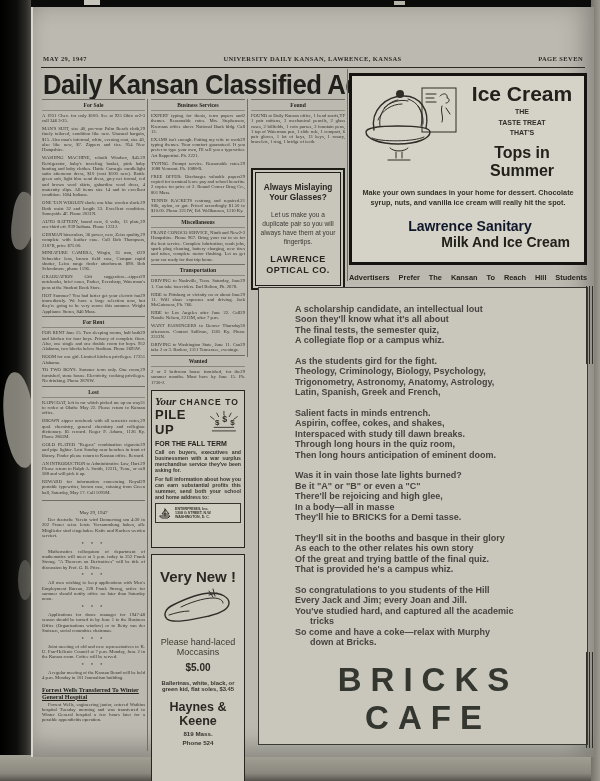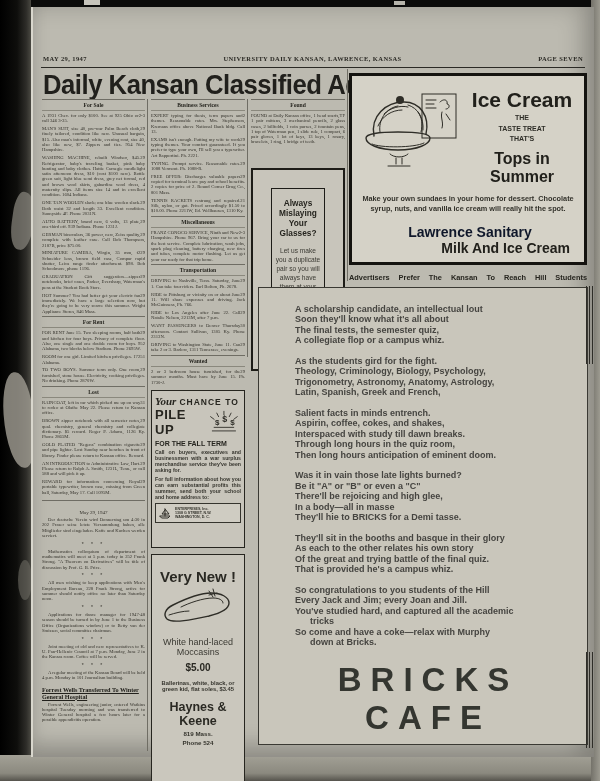"Ice Cream" .icecream { padding: 12px 8px -> 6px 8px }
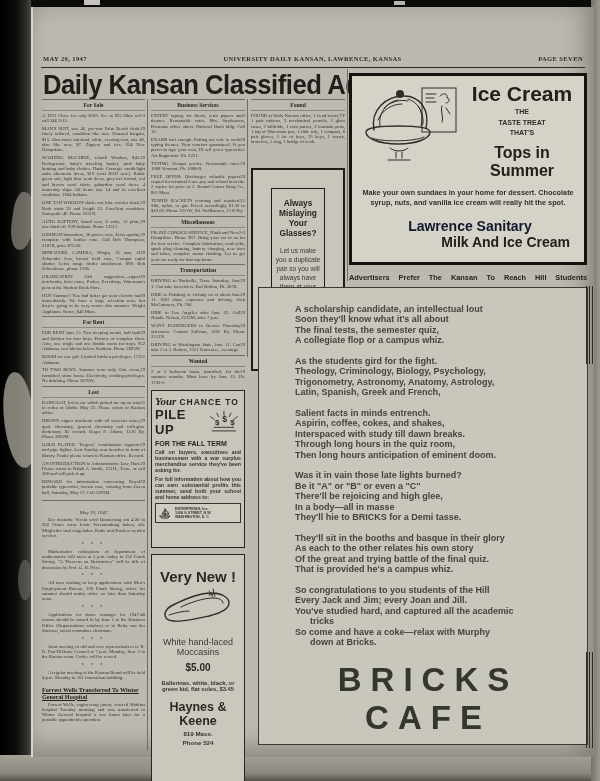"Always Mislaying" .optical { padding: 18px -> 2px }
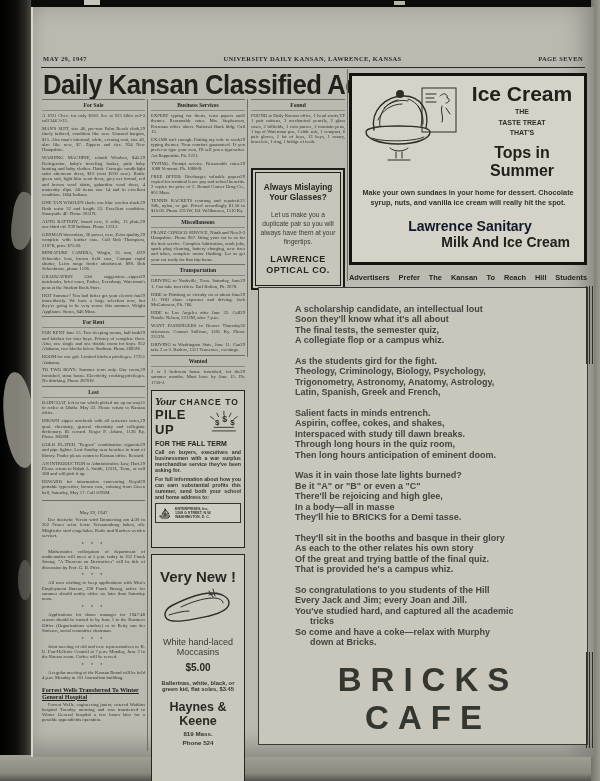"White hand-laced" div.vn-line1 { text: White -> Please }
